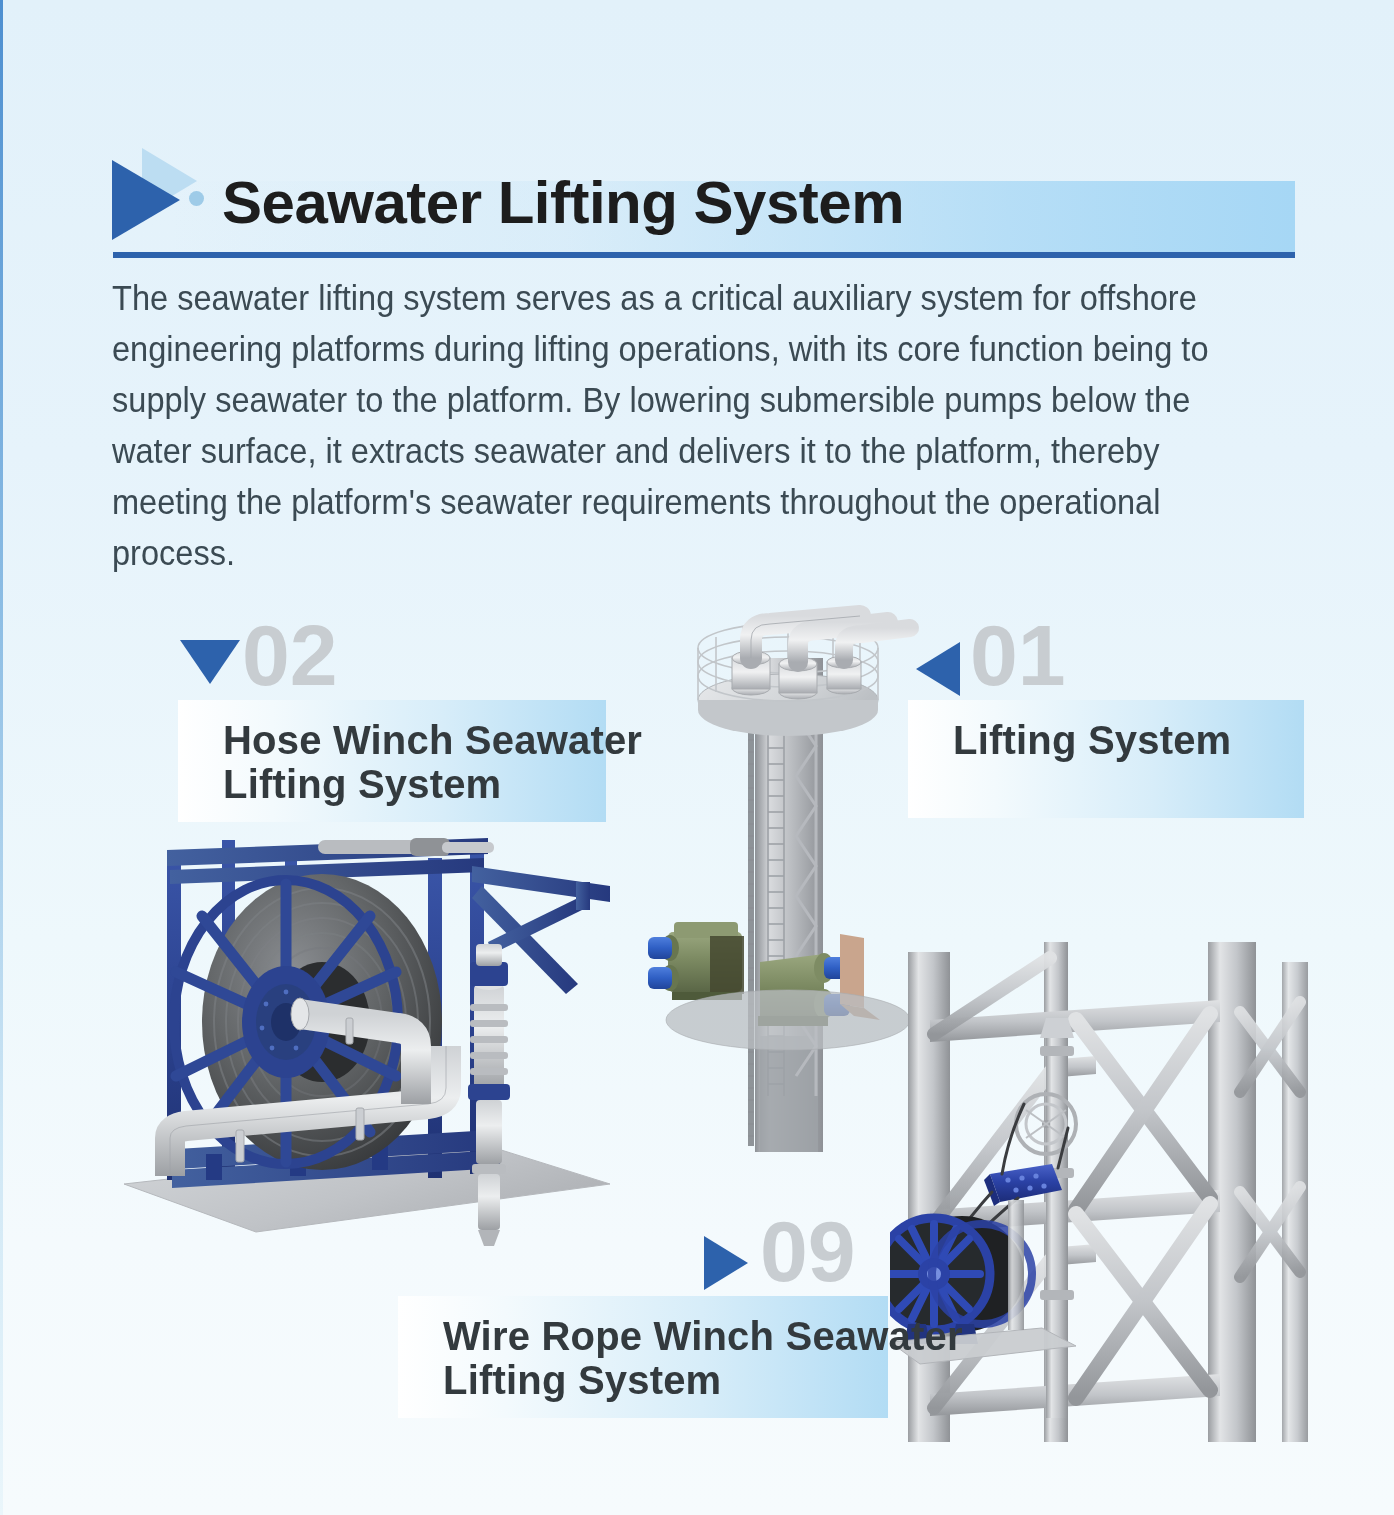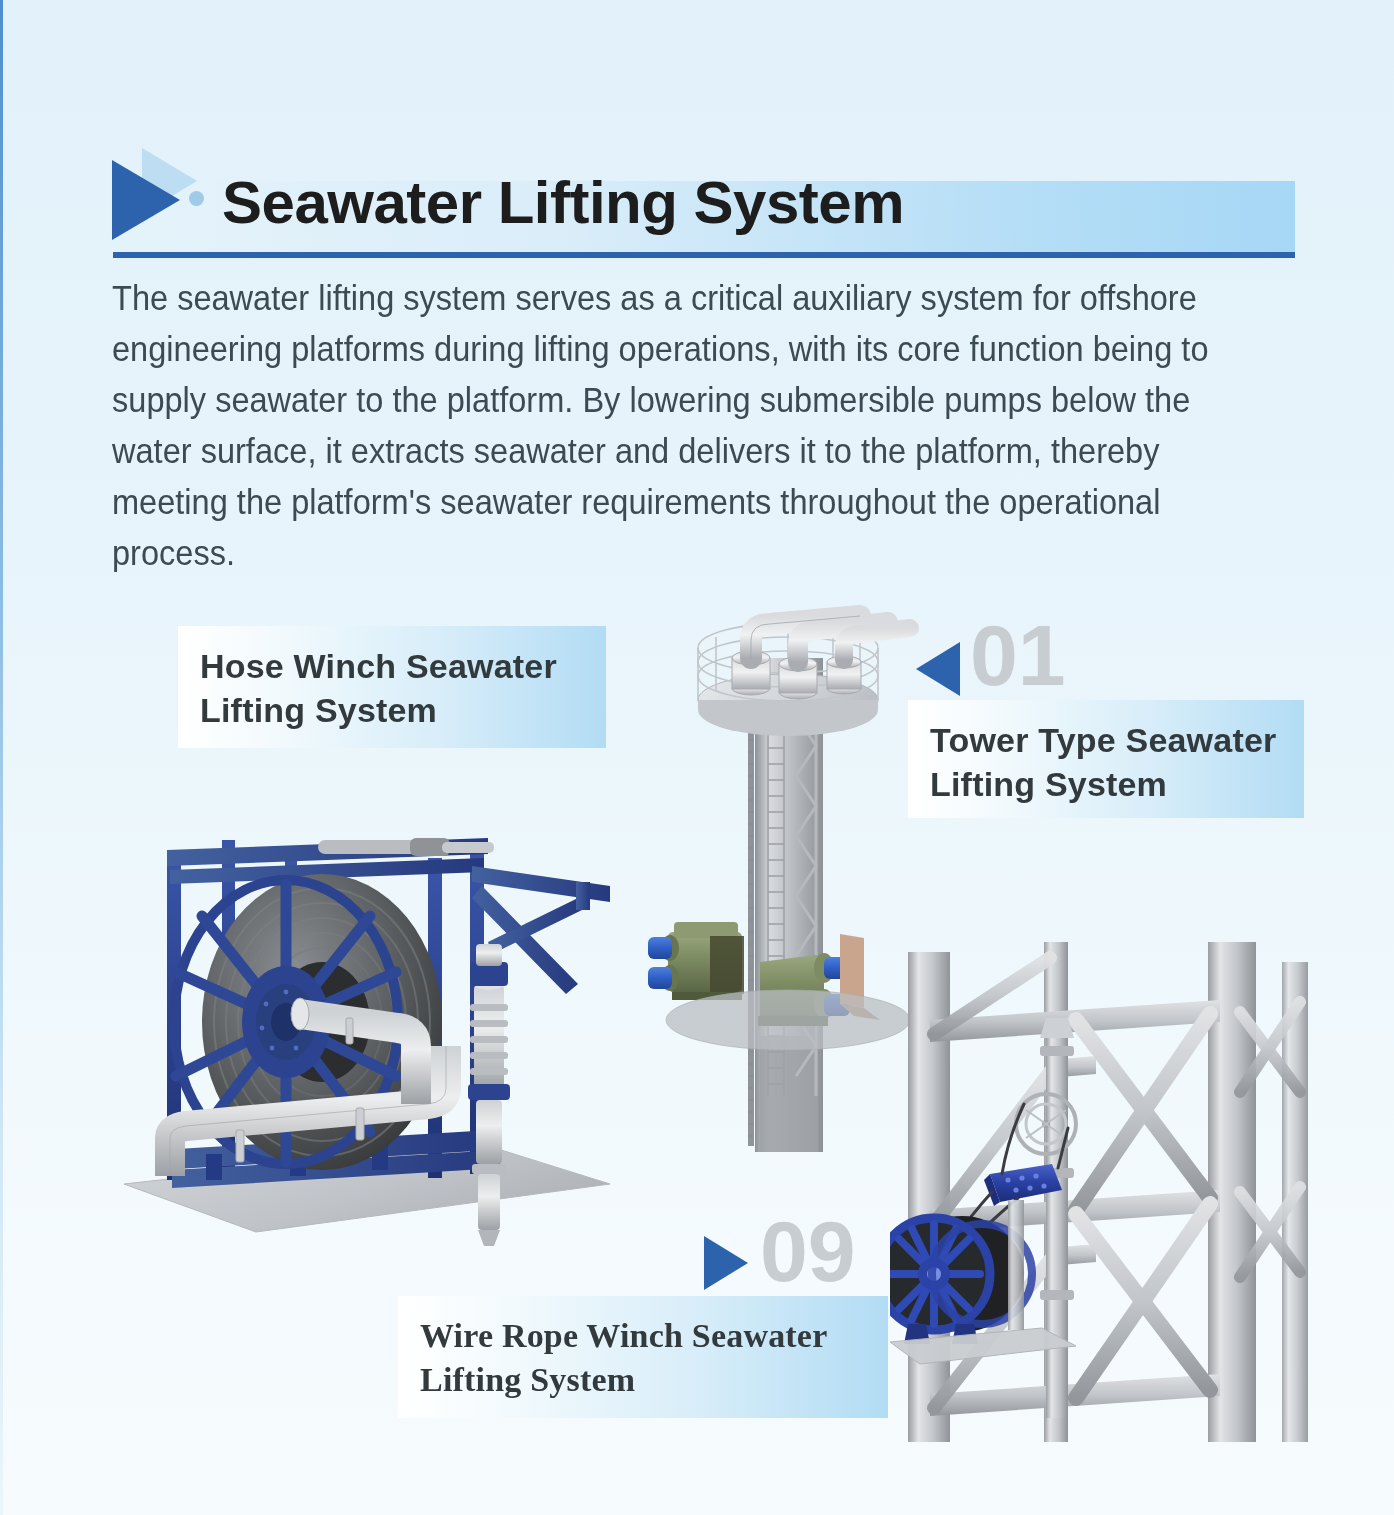"02" div.num-row { html: none -> <div> <div></div> <div>02</div> </div> }
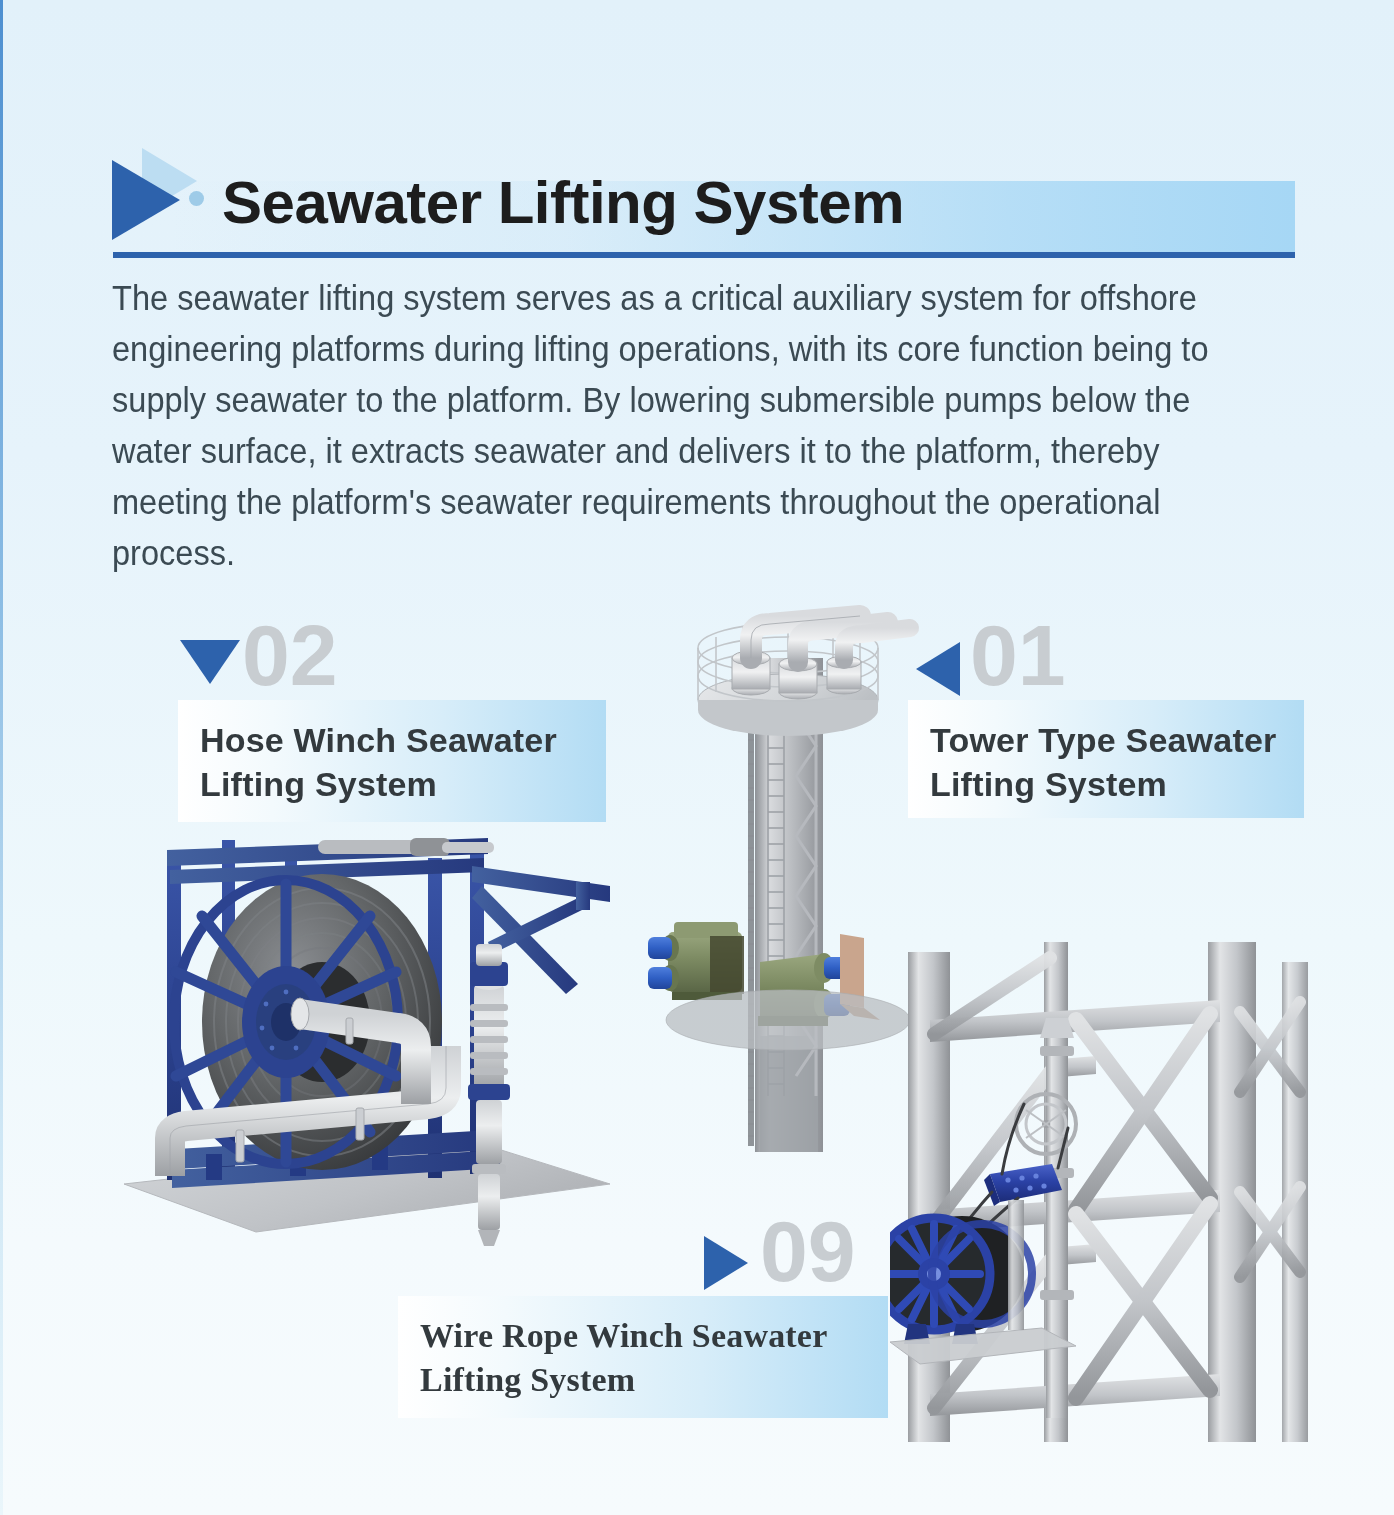"Hose Winch Seawater" .label-box .line { font-size: 34px -> 40px; margin-left: none -> 23px }
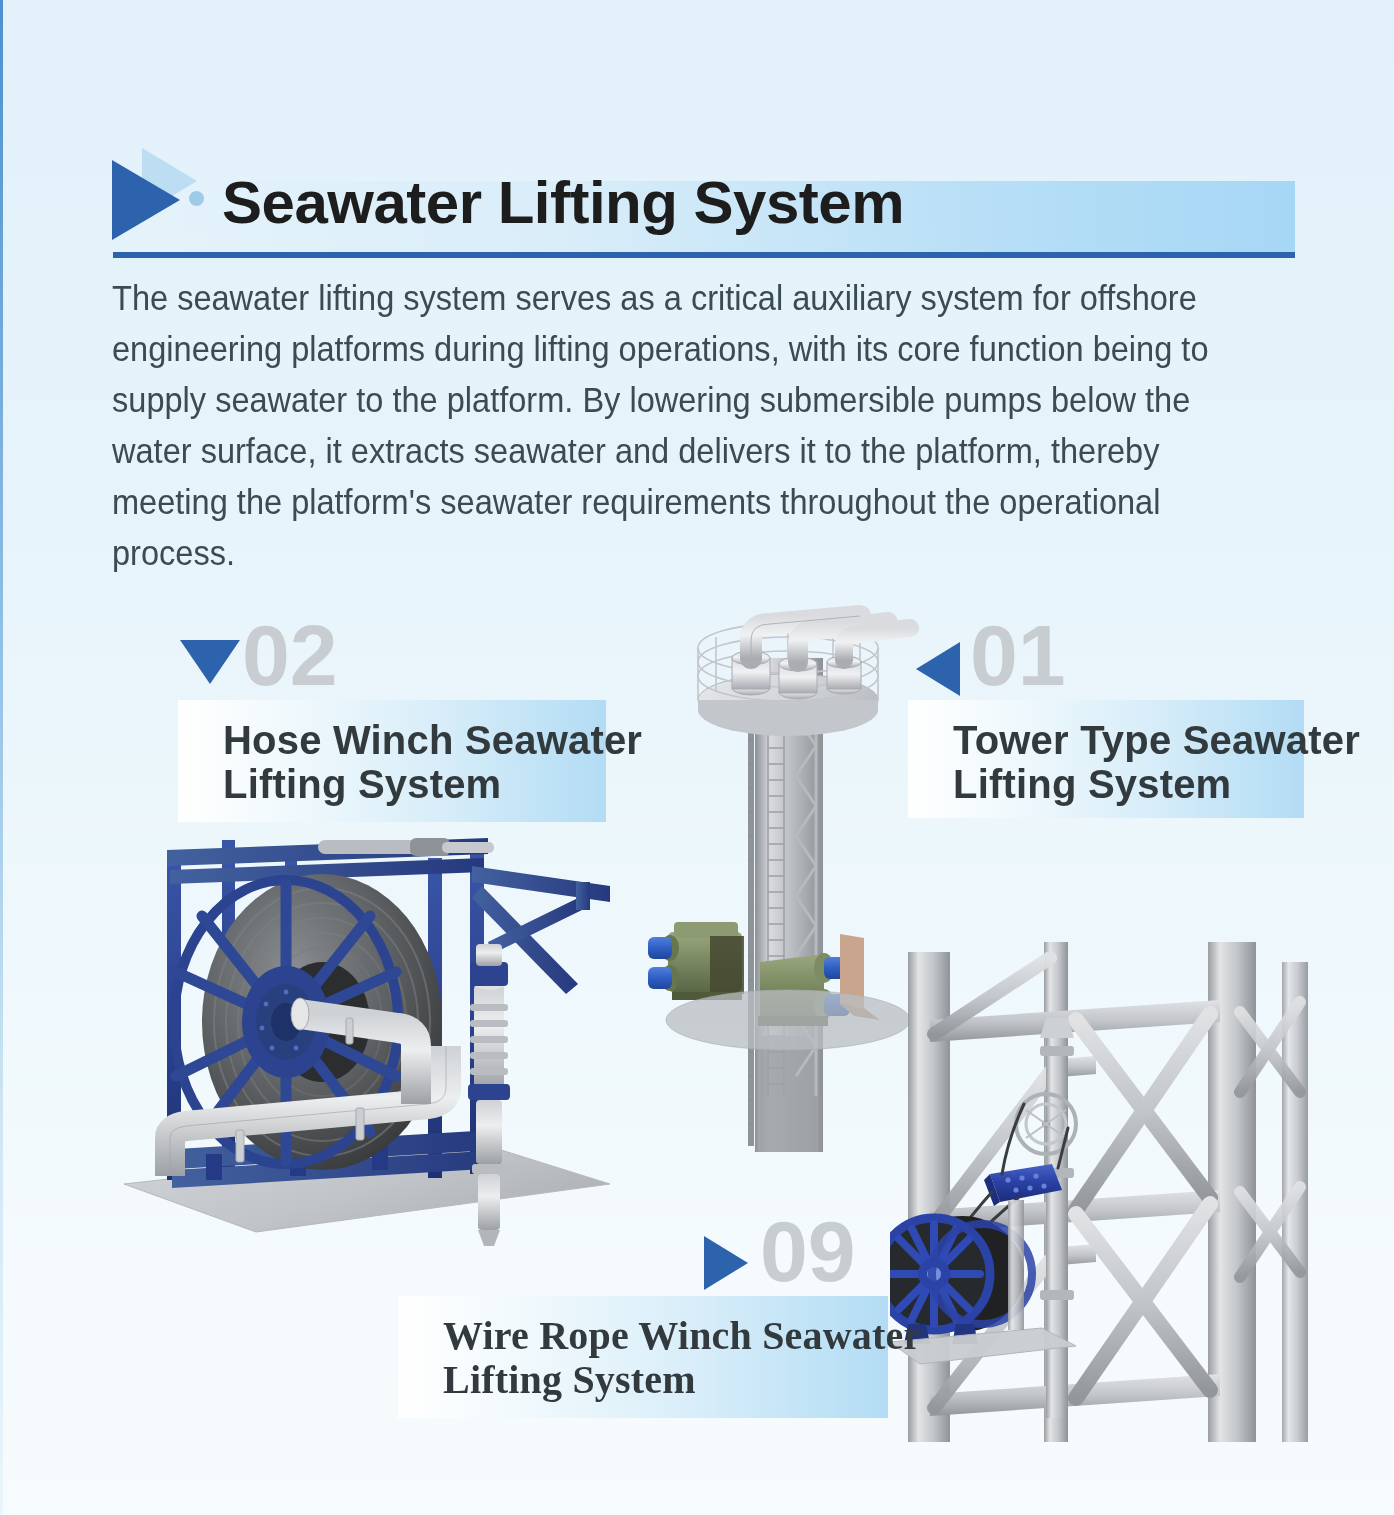"Tower Type Seawater" div.line { html: <div>Tower Type Seawater</div> -> none }
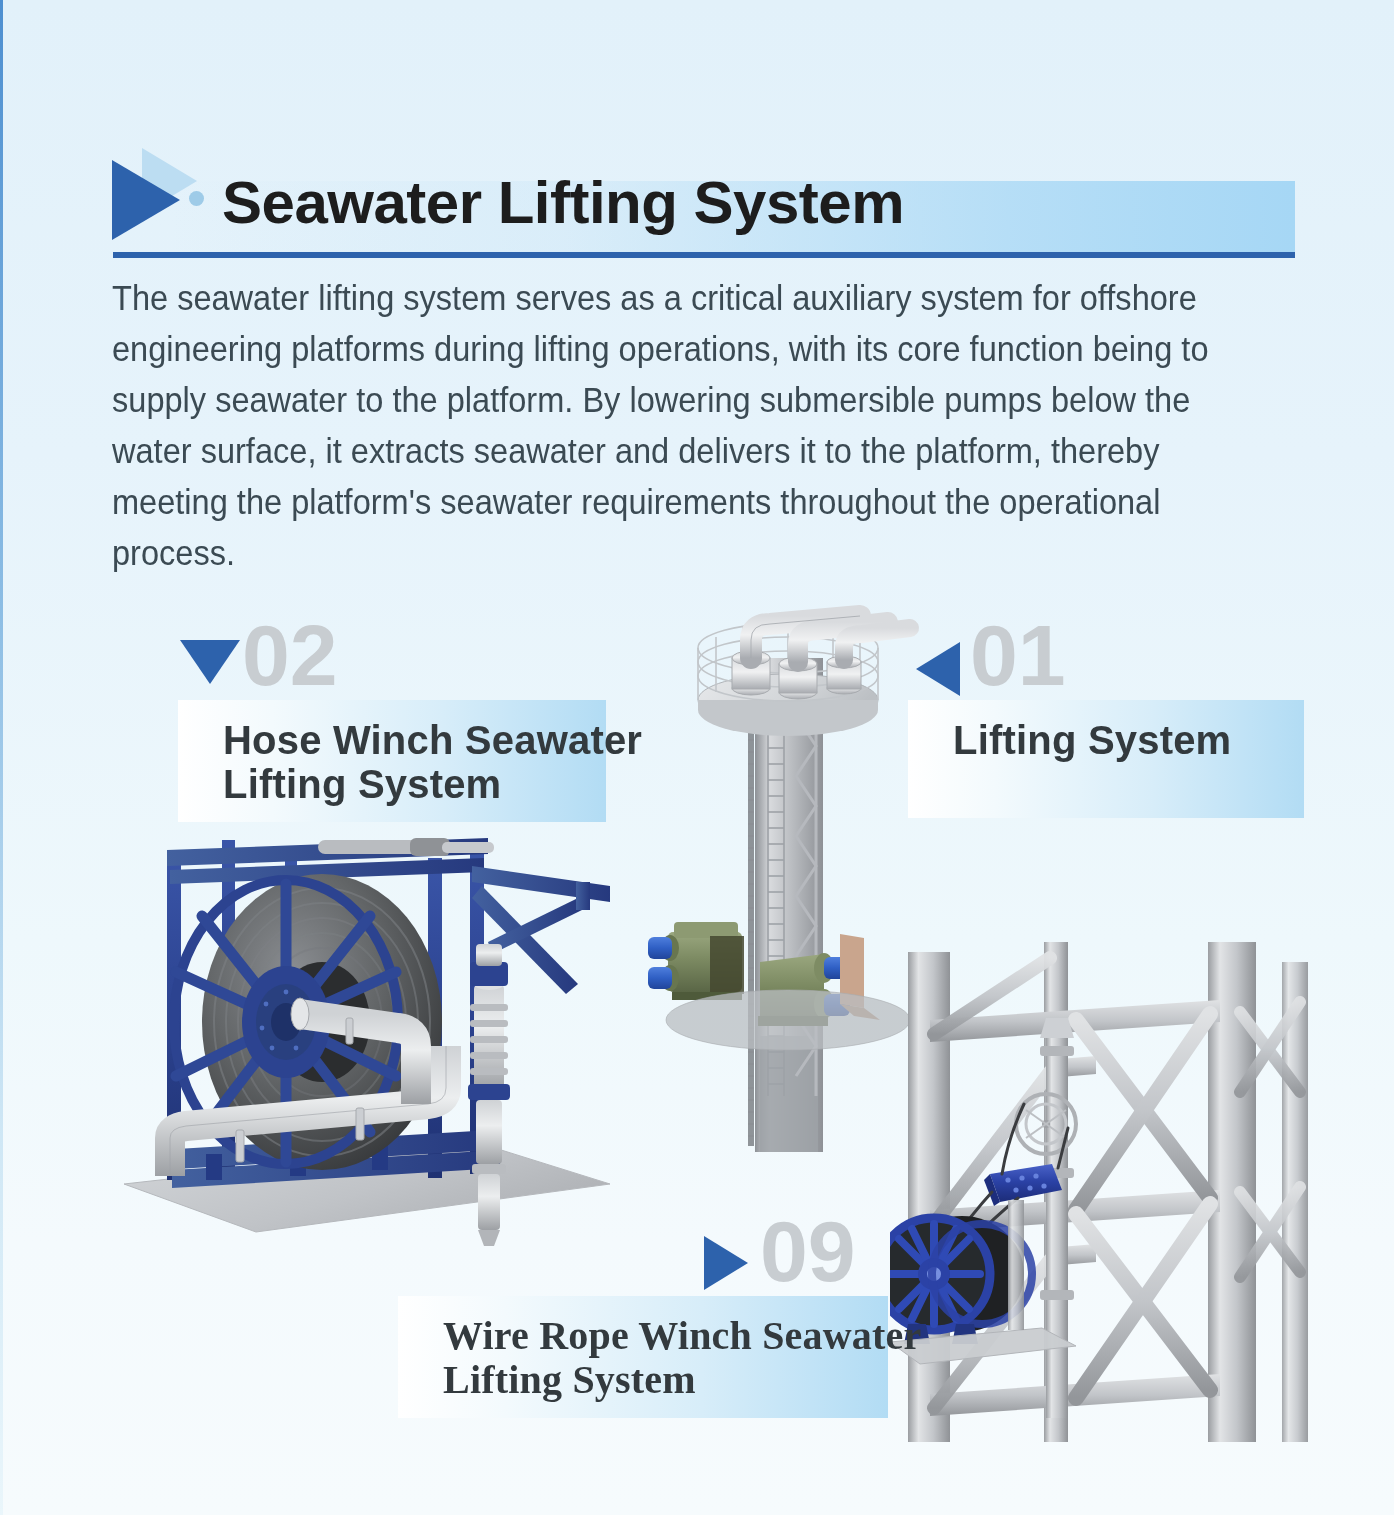"Wire Rope Winch Seawater" #callout-03 .label-box { font-family: Liberation Serif, serif -> none }
